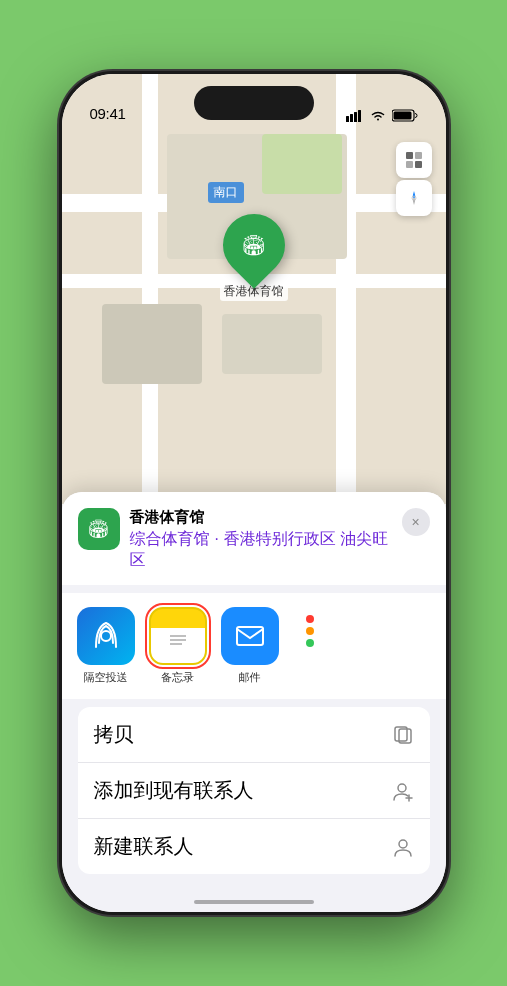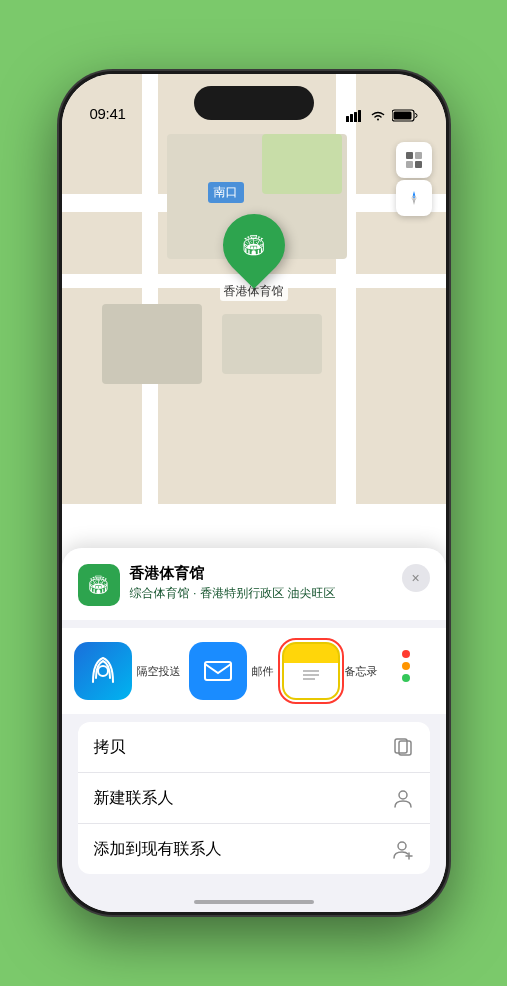"综合体育馆 · 香港特别行政区 油尖旺区" .venue-desc { color: #14532d -> #6d28d9; font-size: 12px -> 16px }
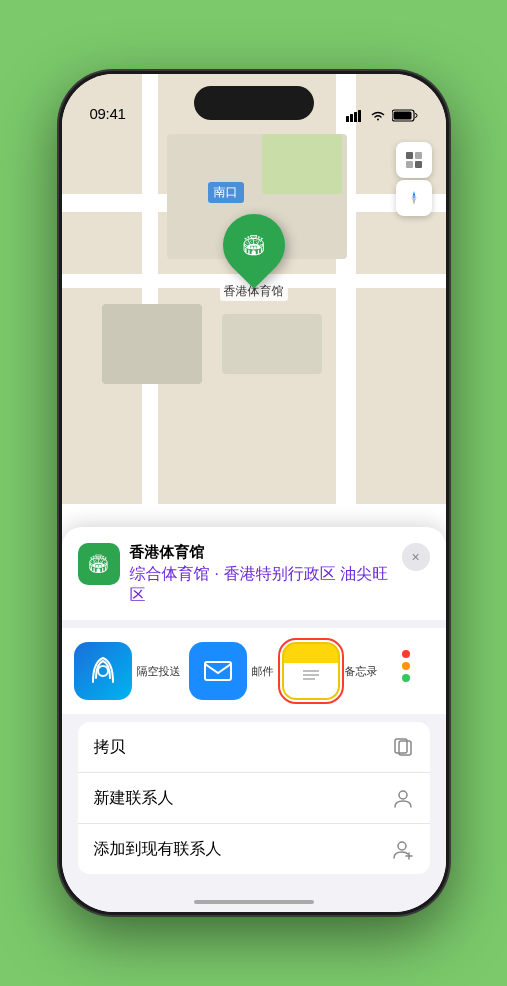"隔空投送" .app-item { flex-direction: row -> column }
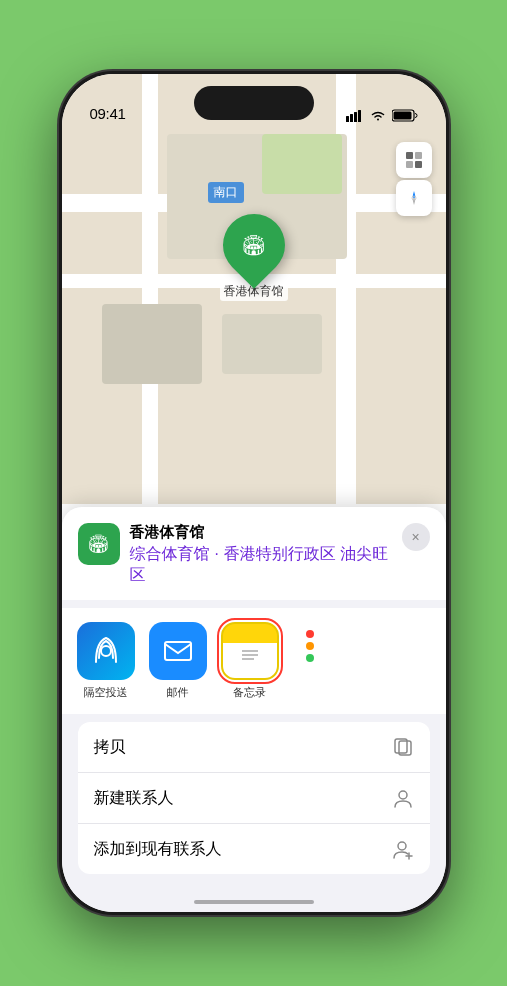"邮件" div.app-item { order: before "备忘录" -> after "备忘录" }
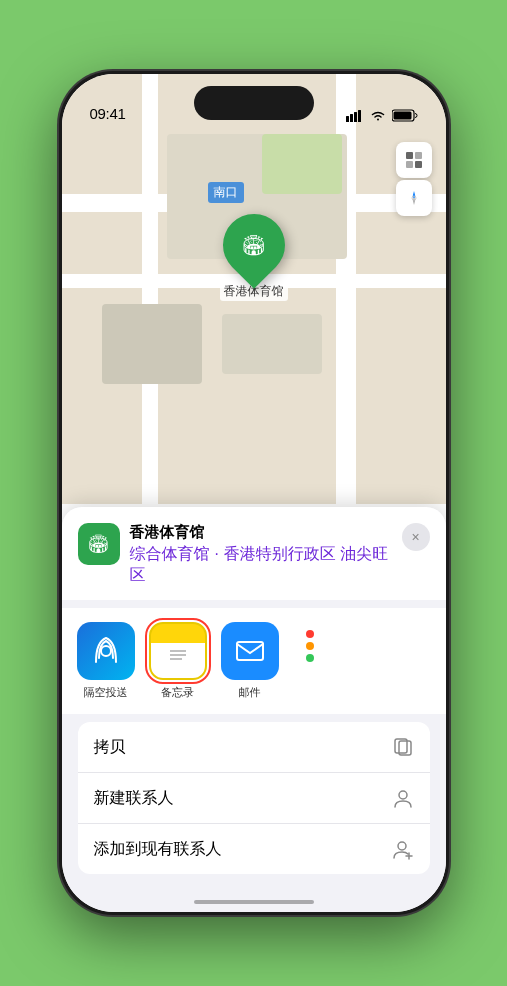"拷贝" .action-text { font-size: 16px -> 20px }
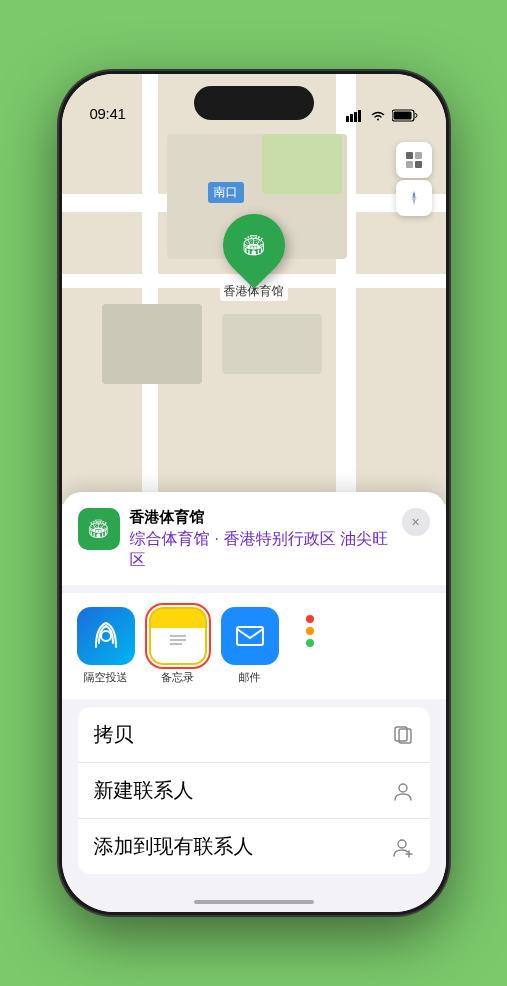"新建联系人" div.action-item { order: before "添加到现有联系人" -> after "添加到现有联系人" }
